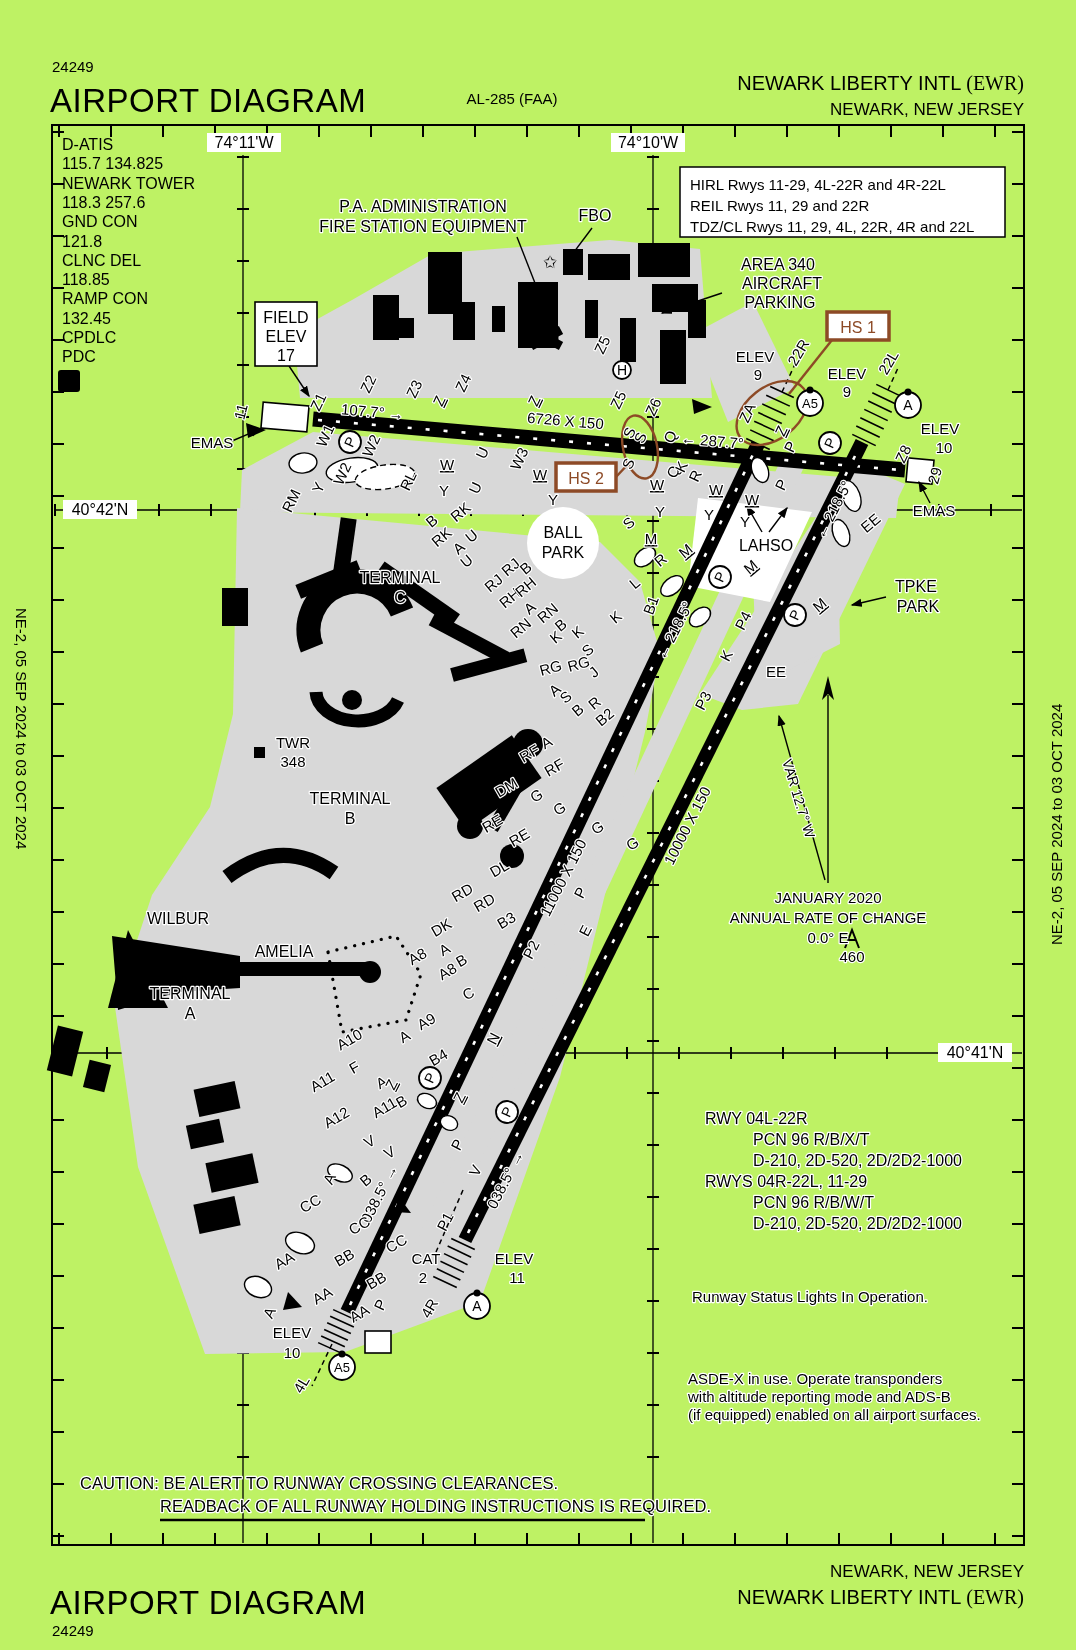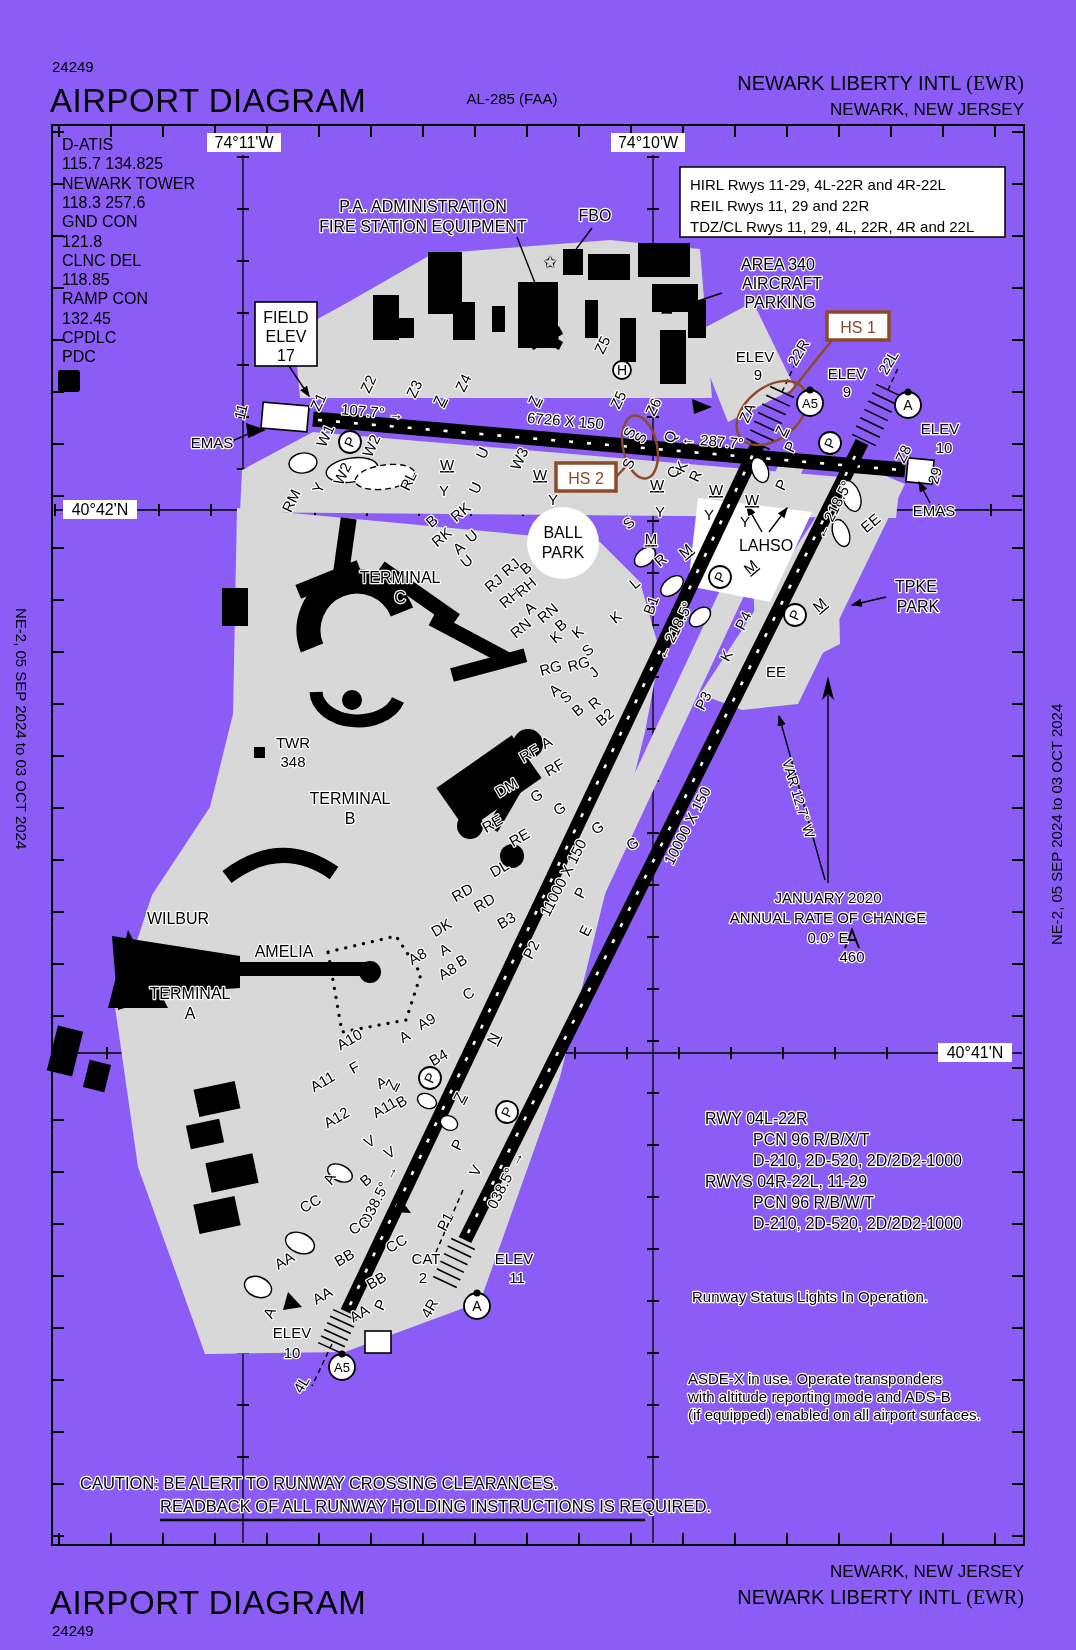"24249" #page { background: #8b5cf6 -> #bef264 }
